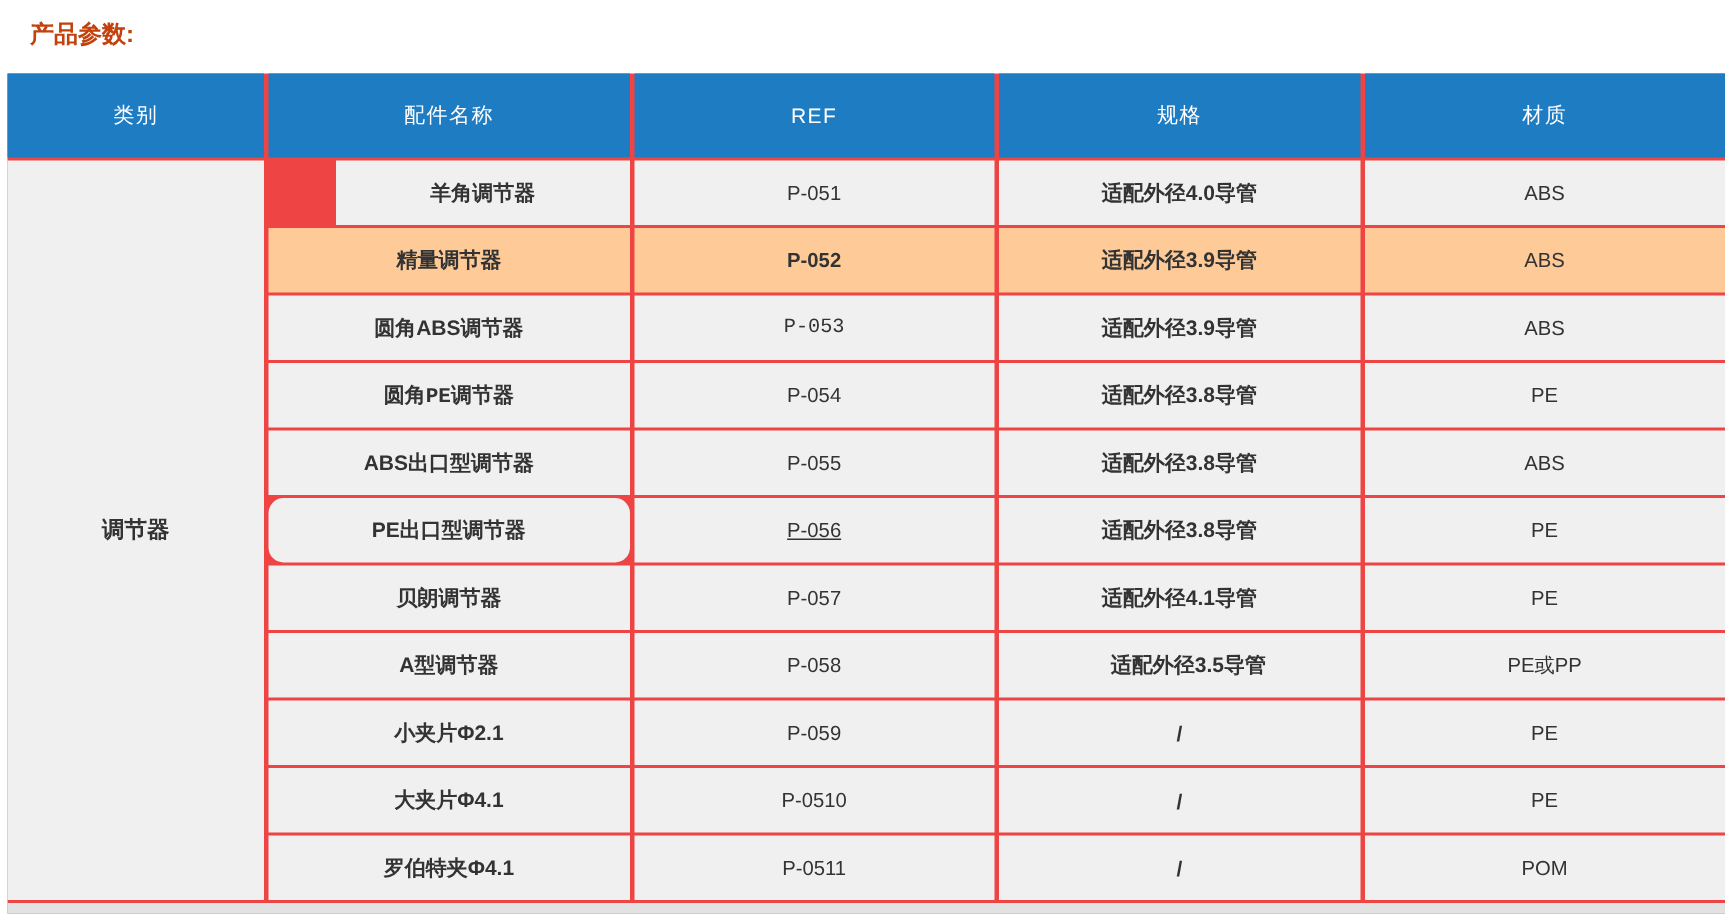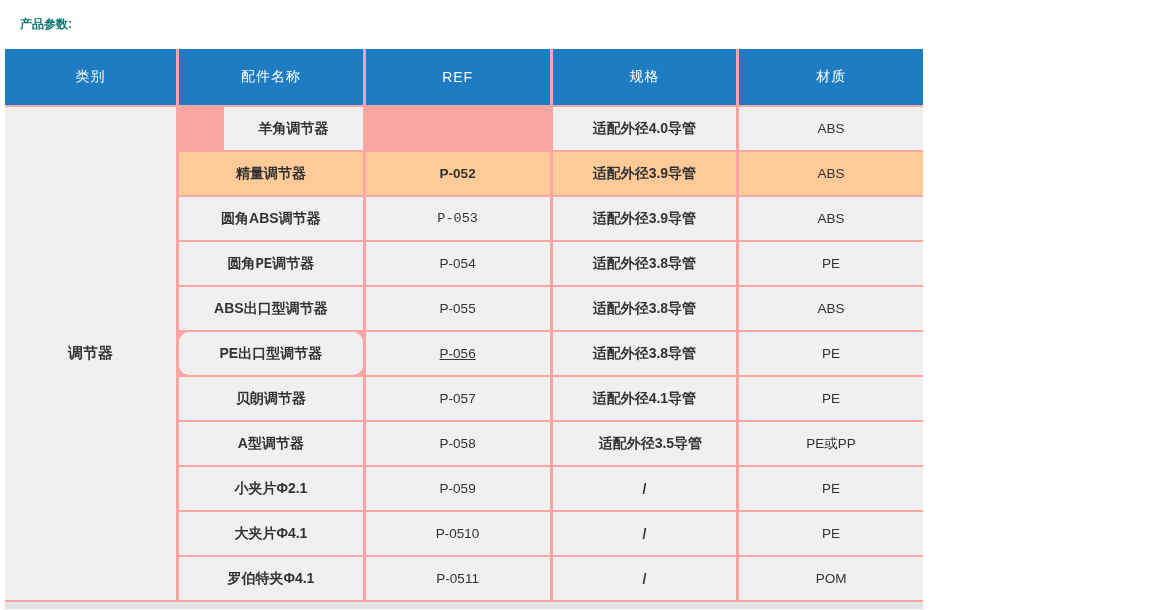"产品参数:" .title { color: #0f766e -> #c2410c; font-size: 12px -> 16px }
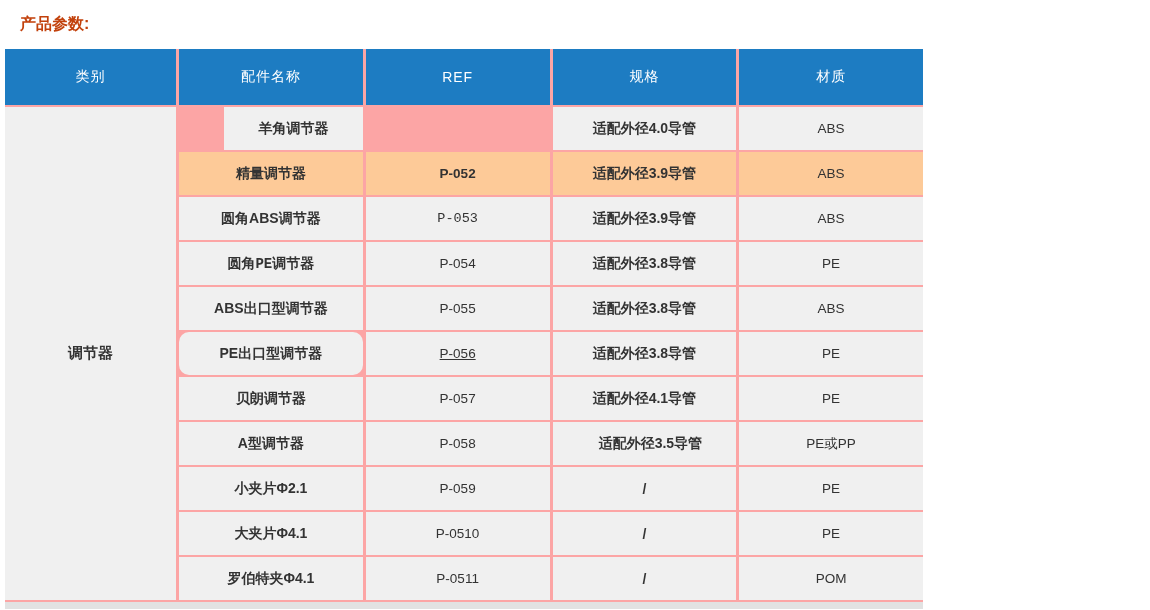"类别" .table { background: #fca5a5 -> #ef4444; width: 918px -> 1145px }
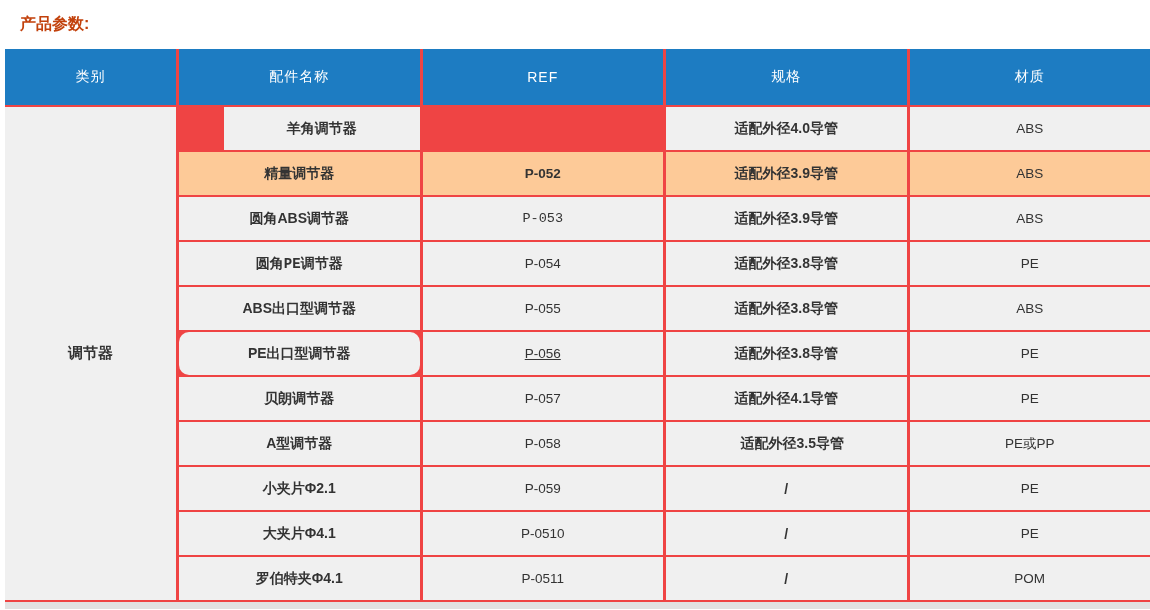"P-051" div.td { html: none -> <div>P-051</div> }
